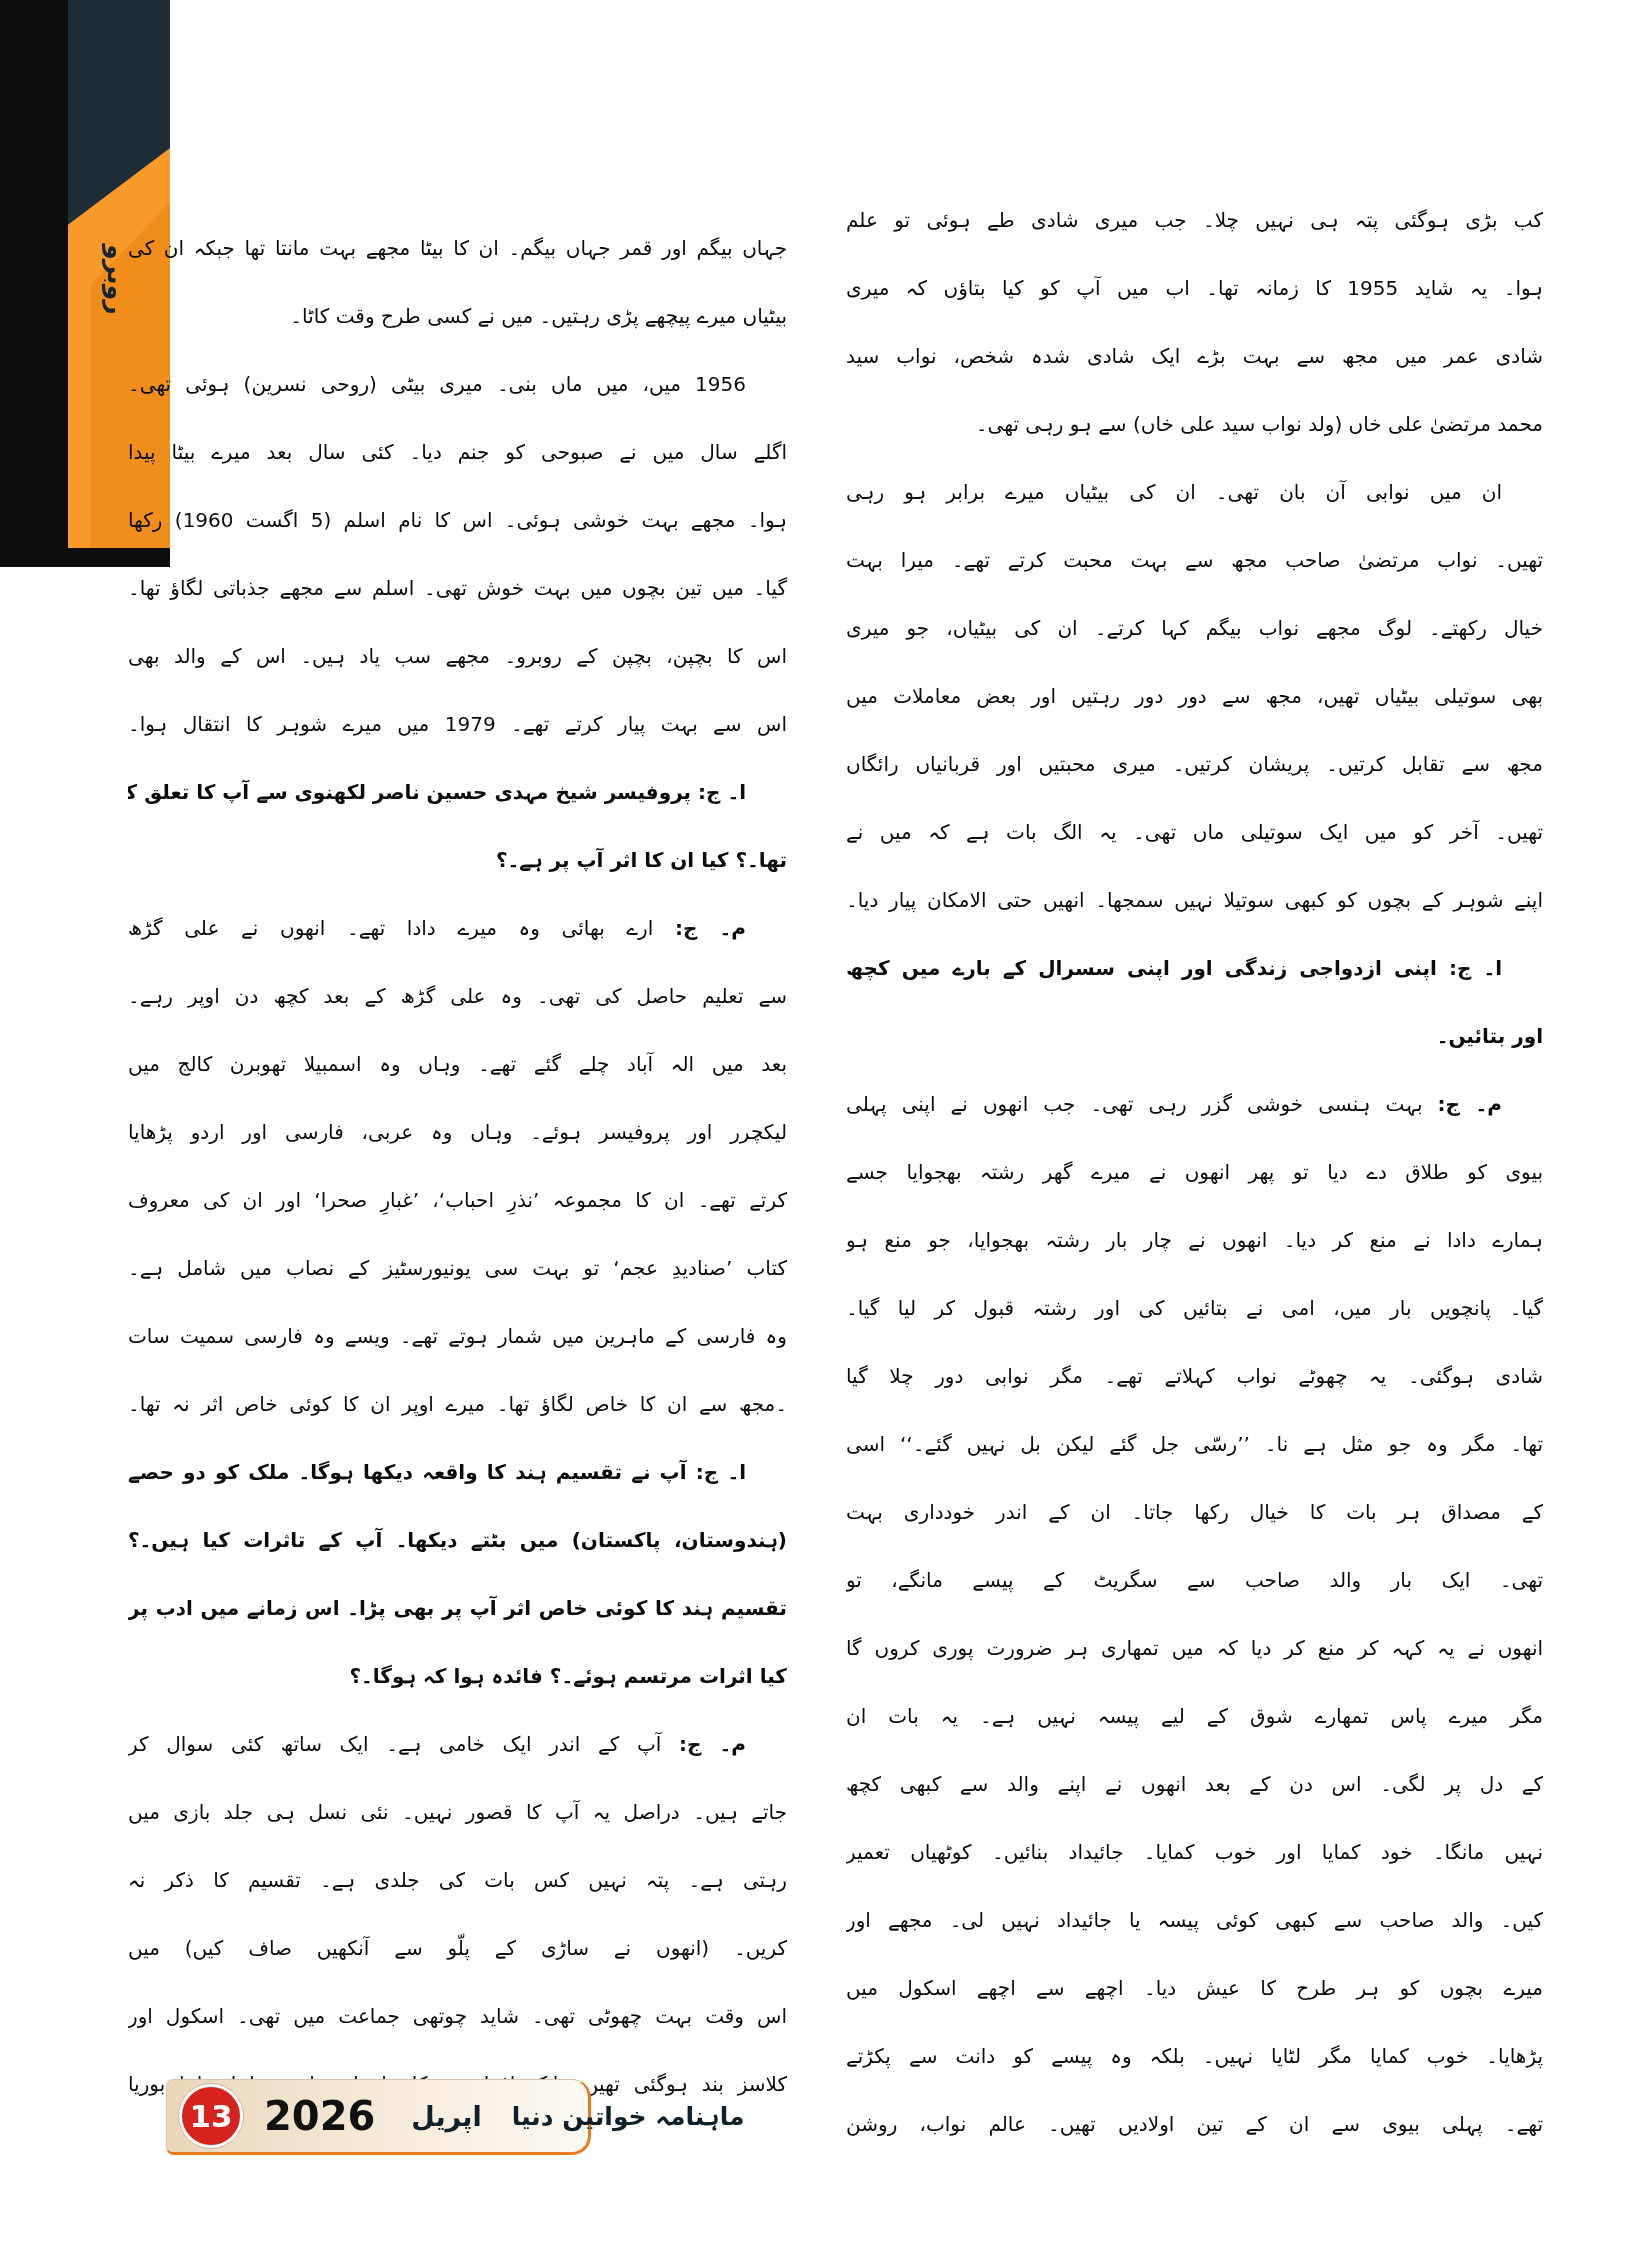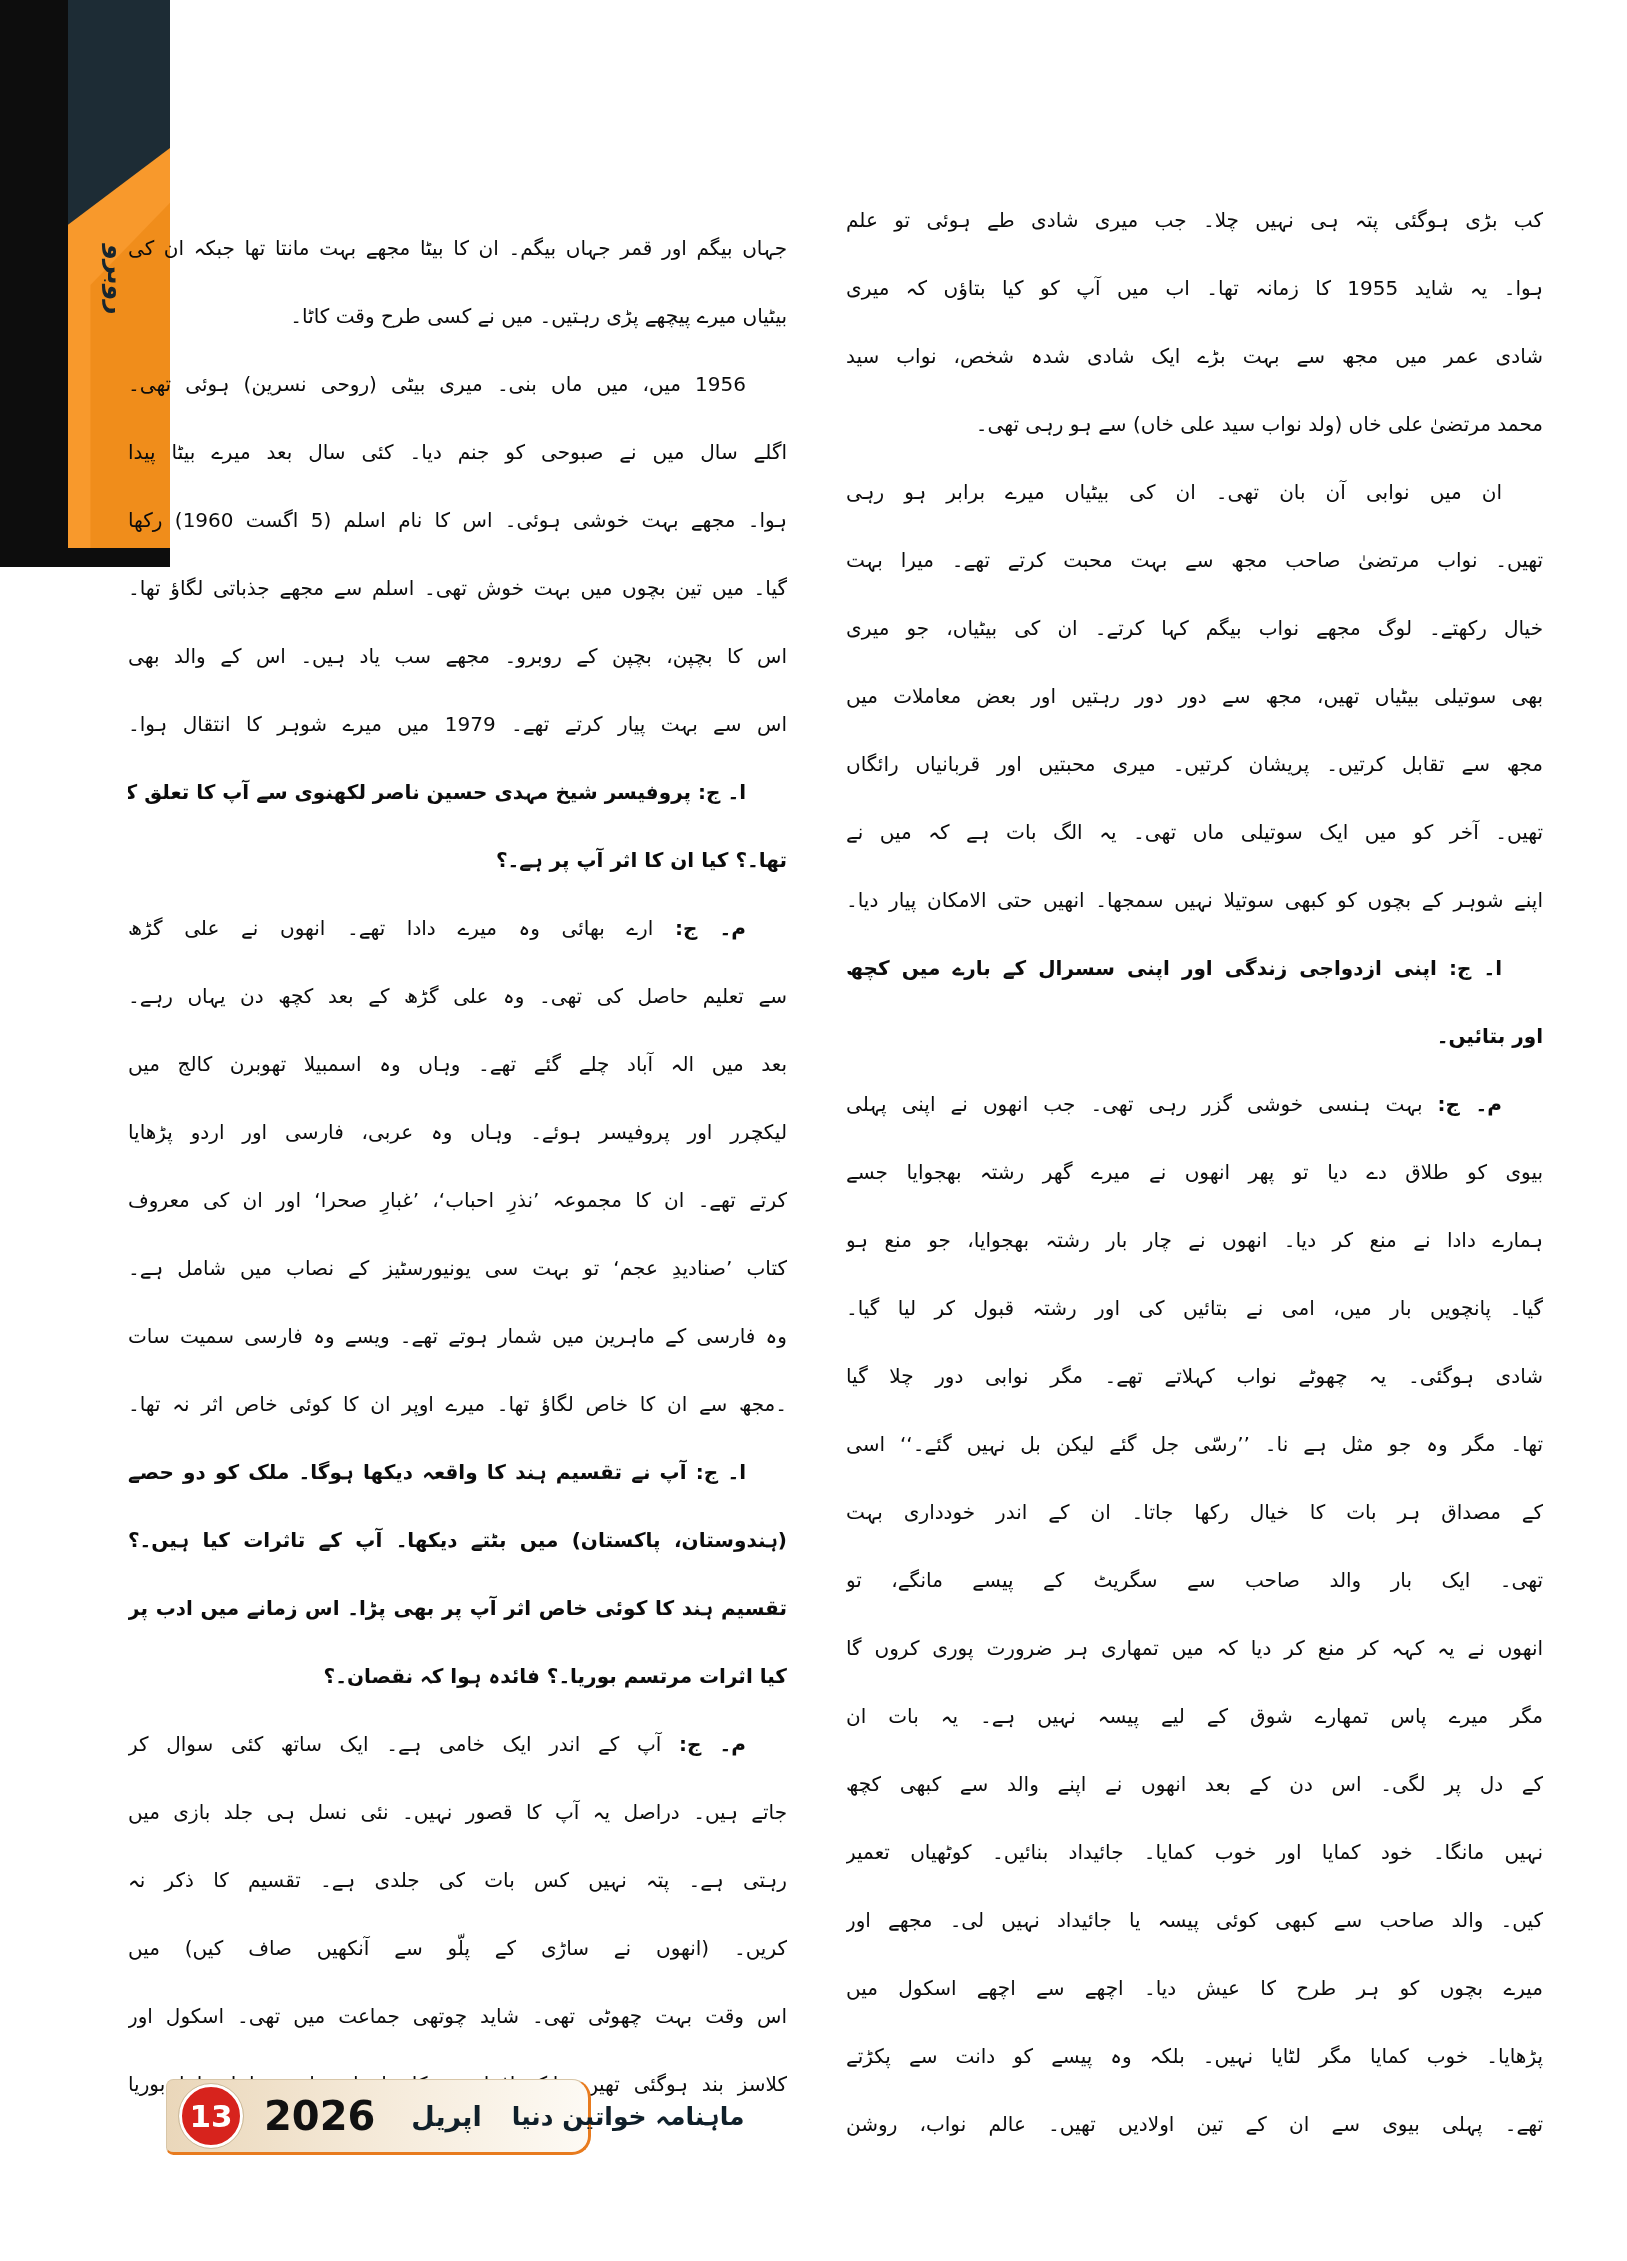"سے تعلیم حاصل کی تھی۔" div.line { text: یہاں -> اوپر }
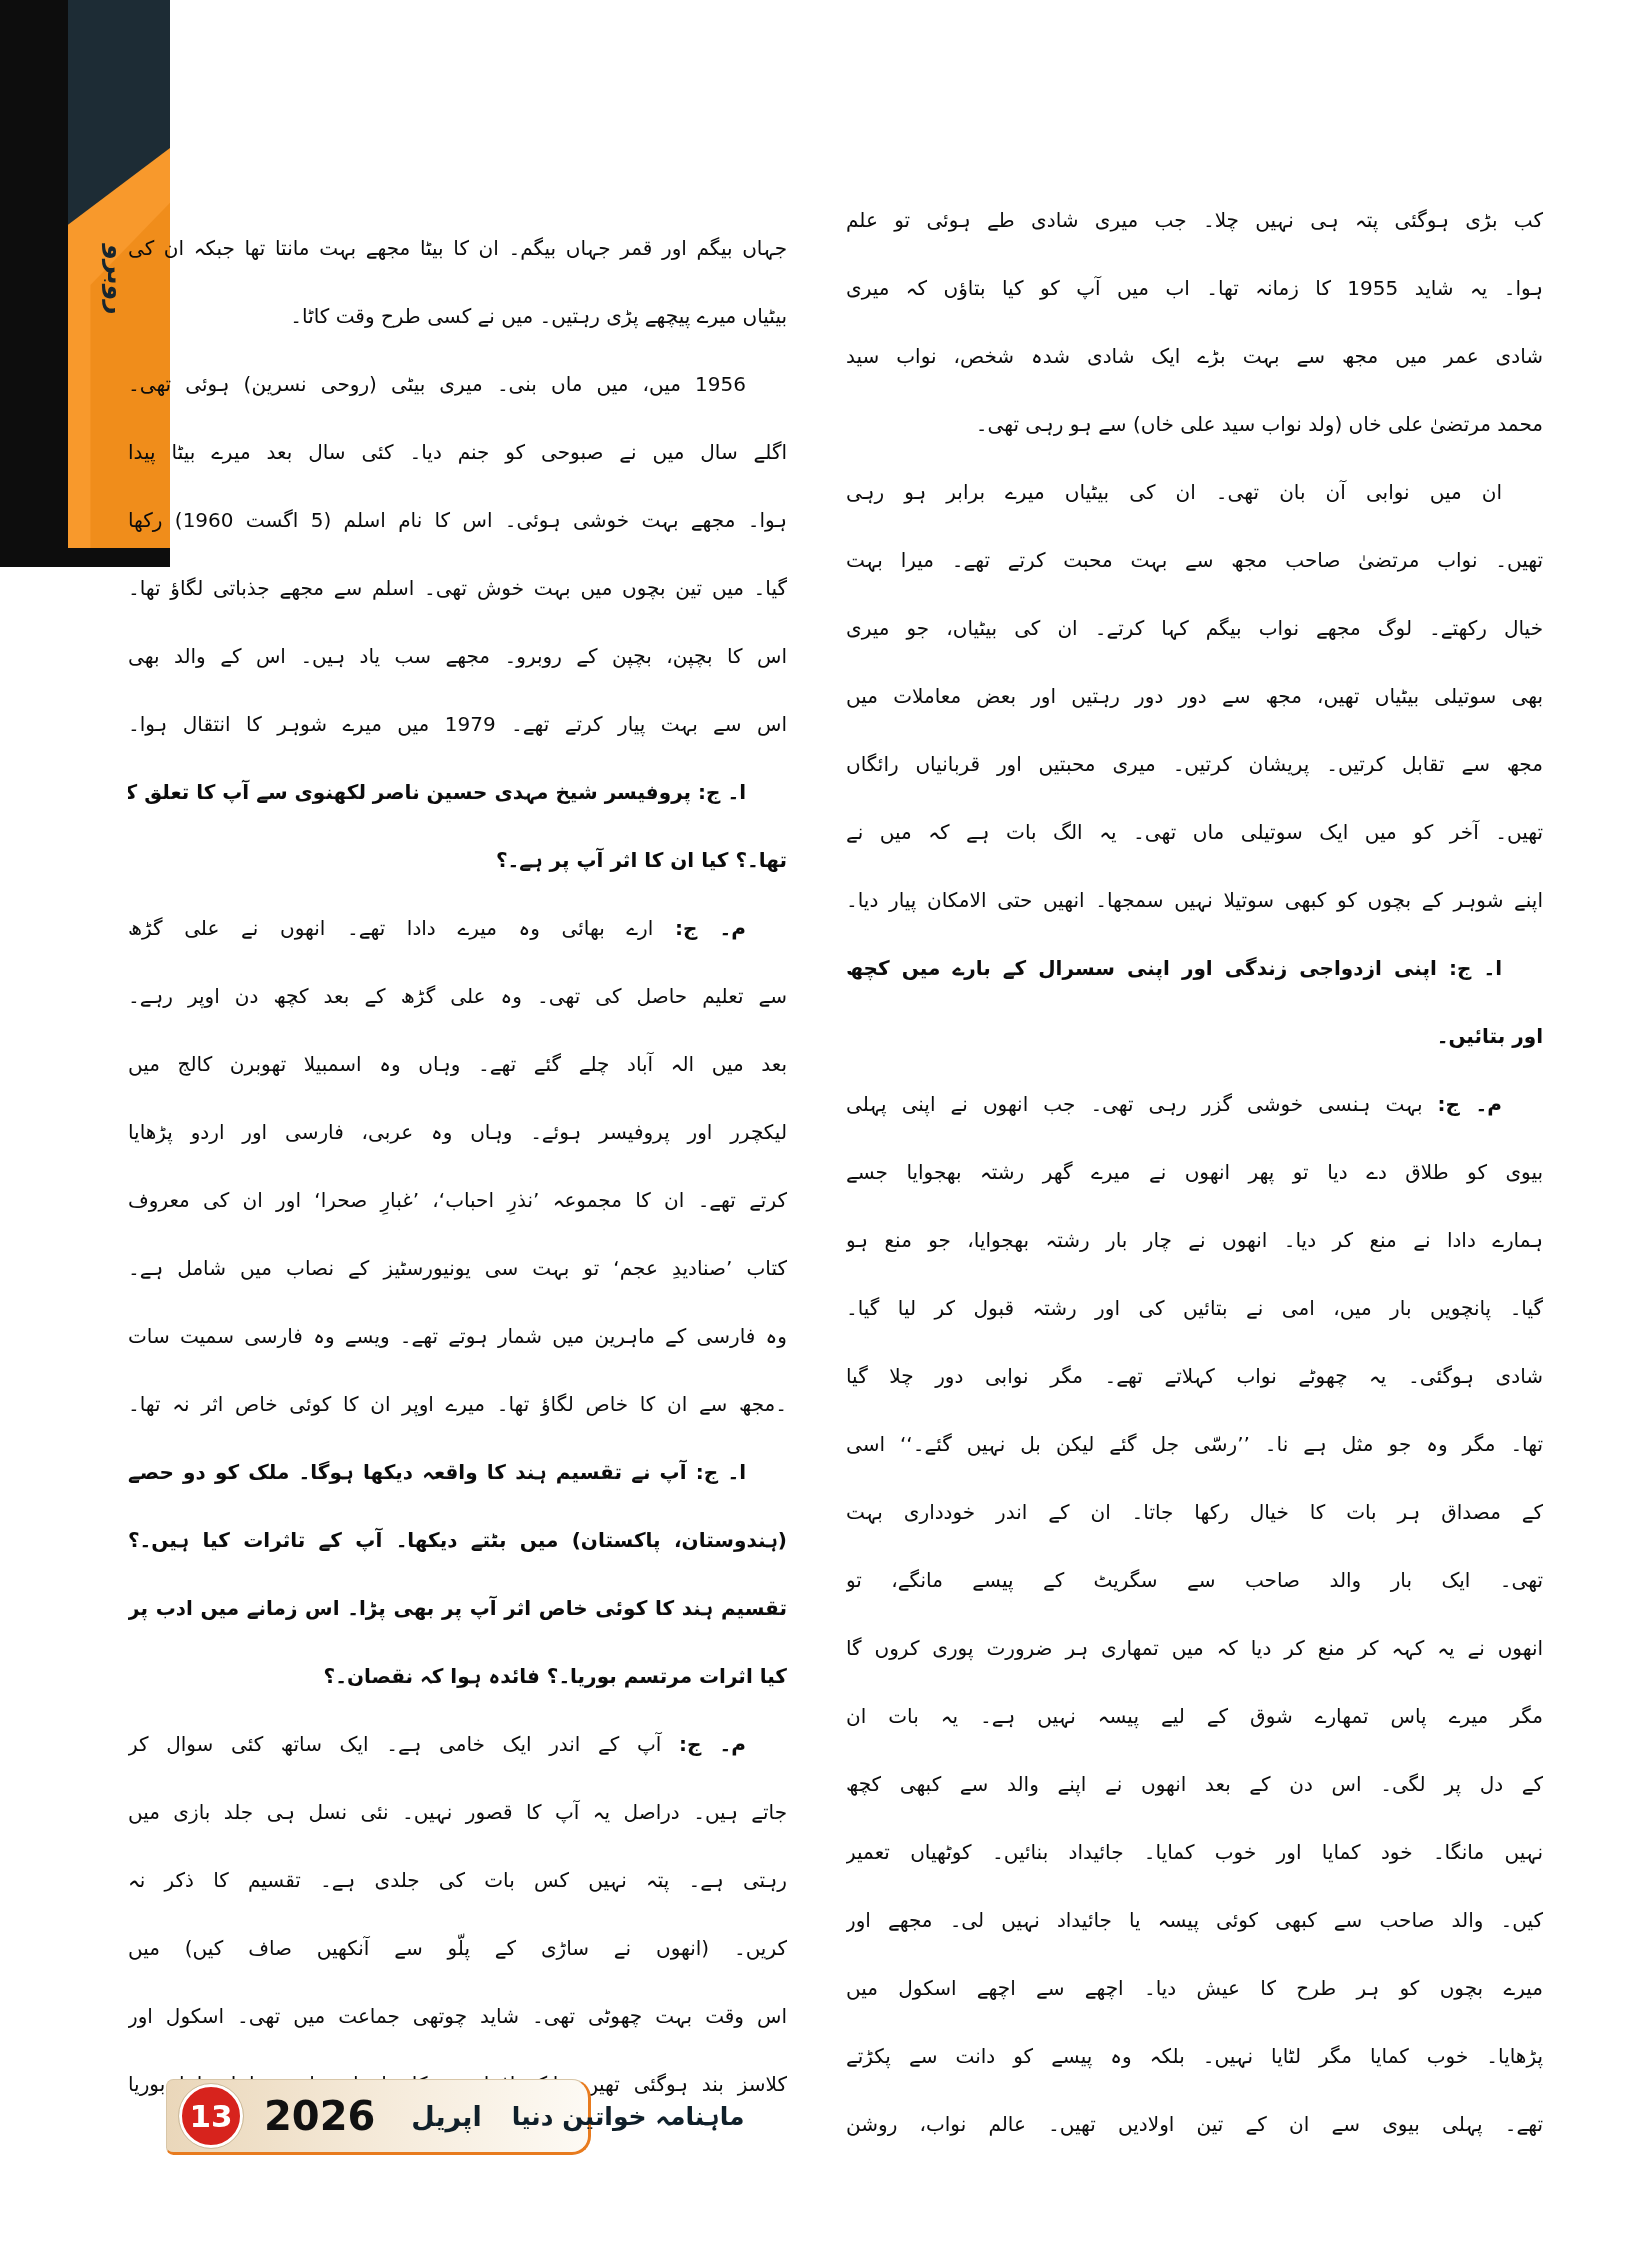"کیا اثرات مرتسم بوریا۔؟ فائدہ" div.line { text: بوریا۔؟ فائدہ ہوا کہ نقصان -> ہوئے۔؟ فائدہ ہوا کہ ہوگا }
